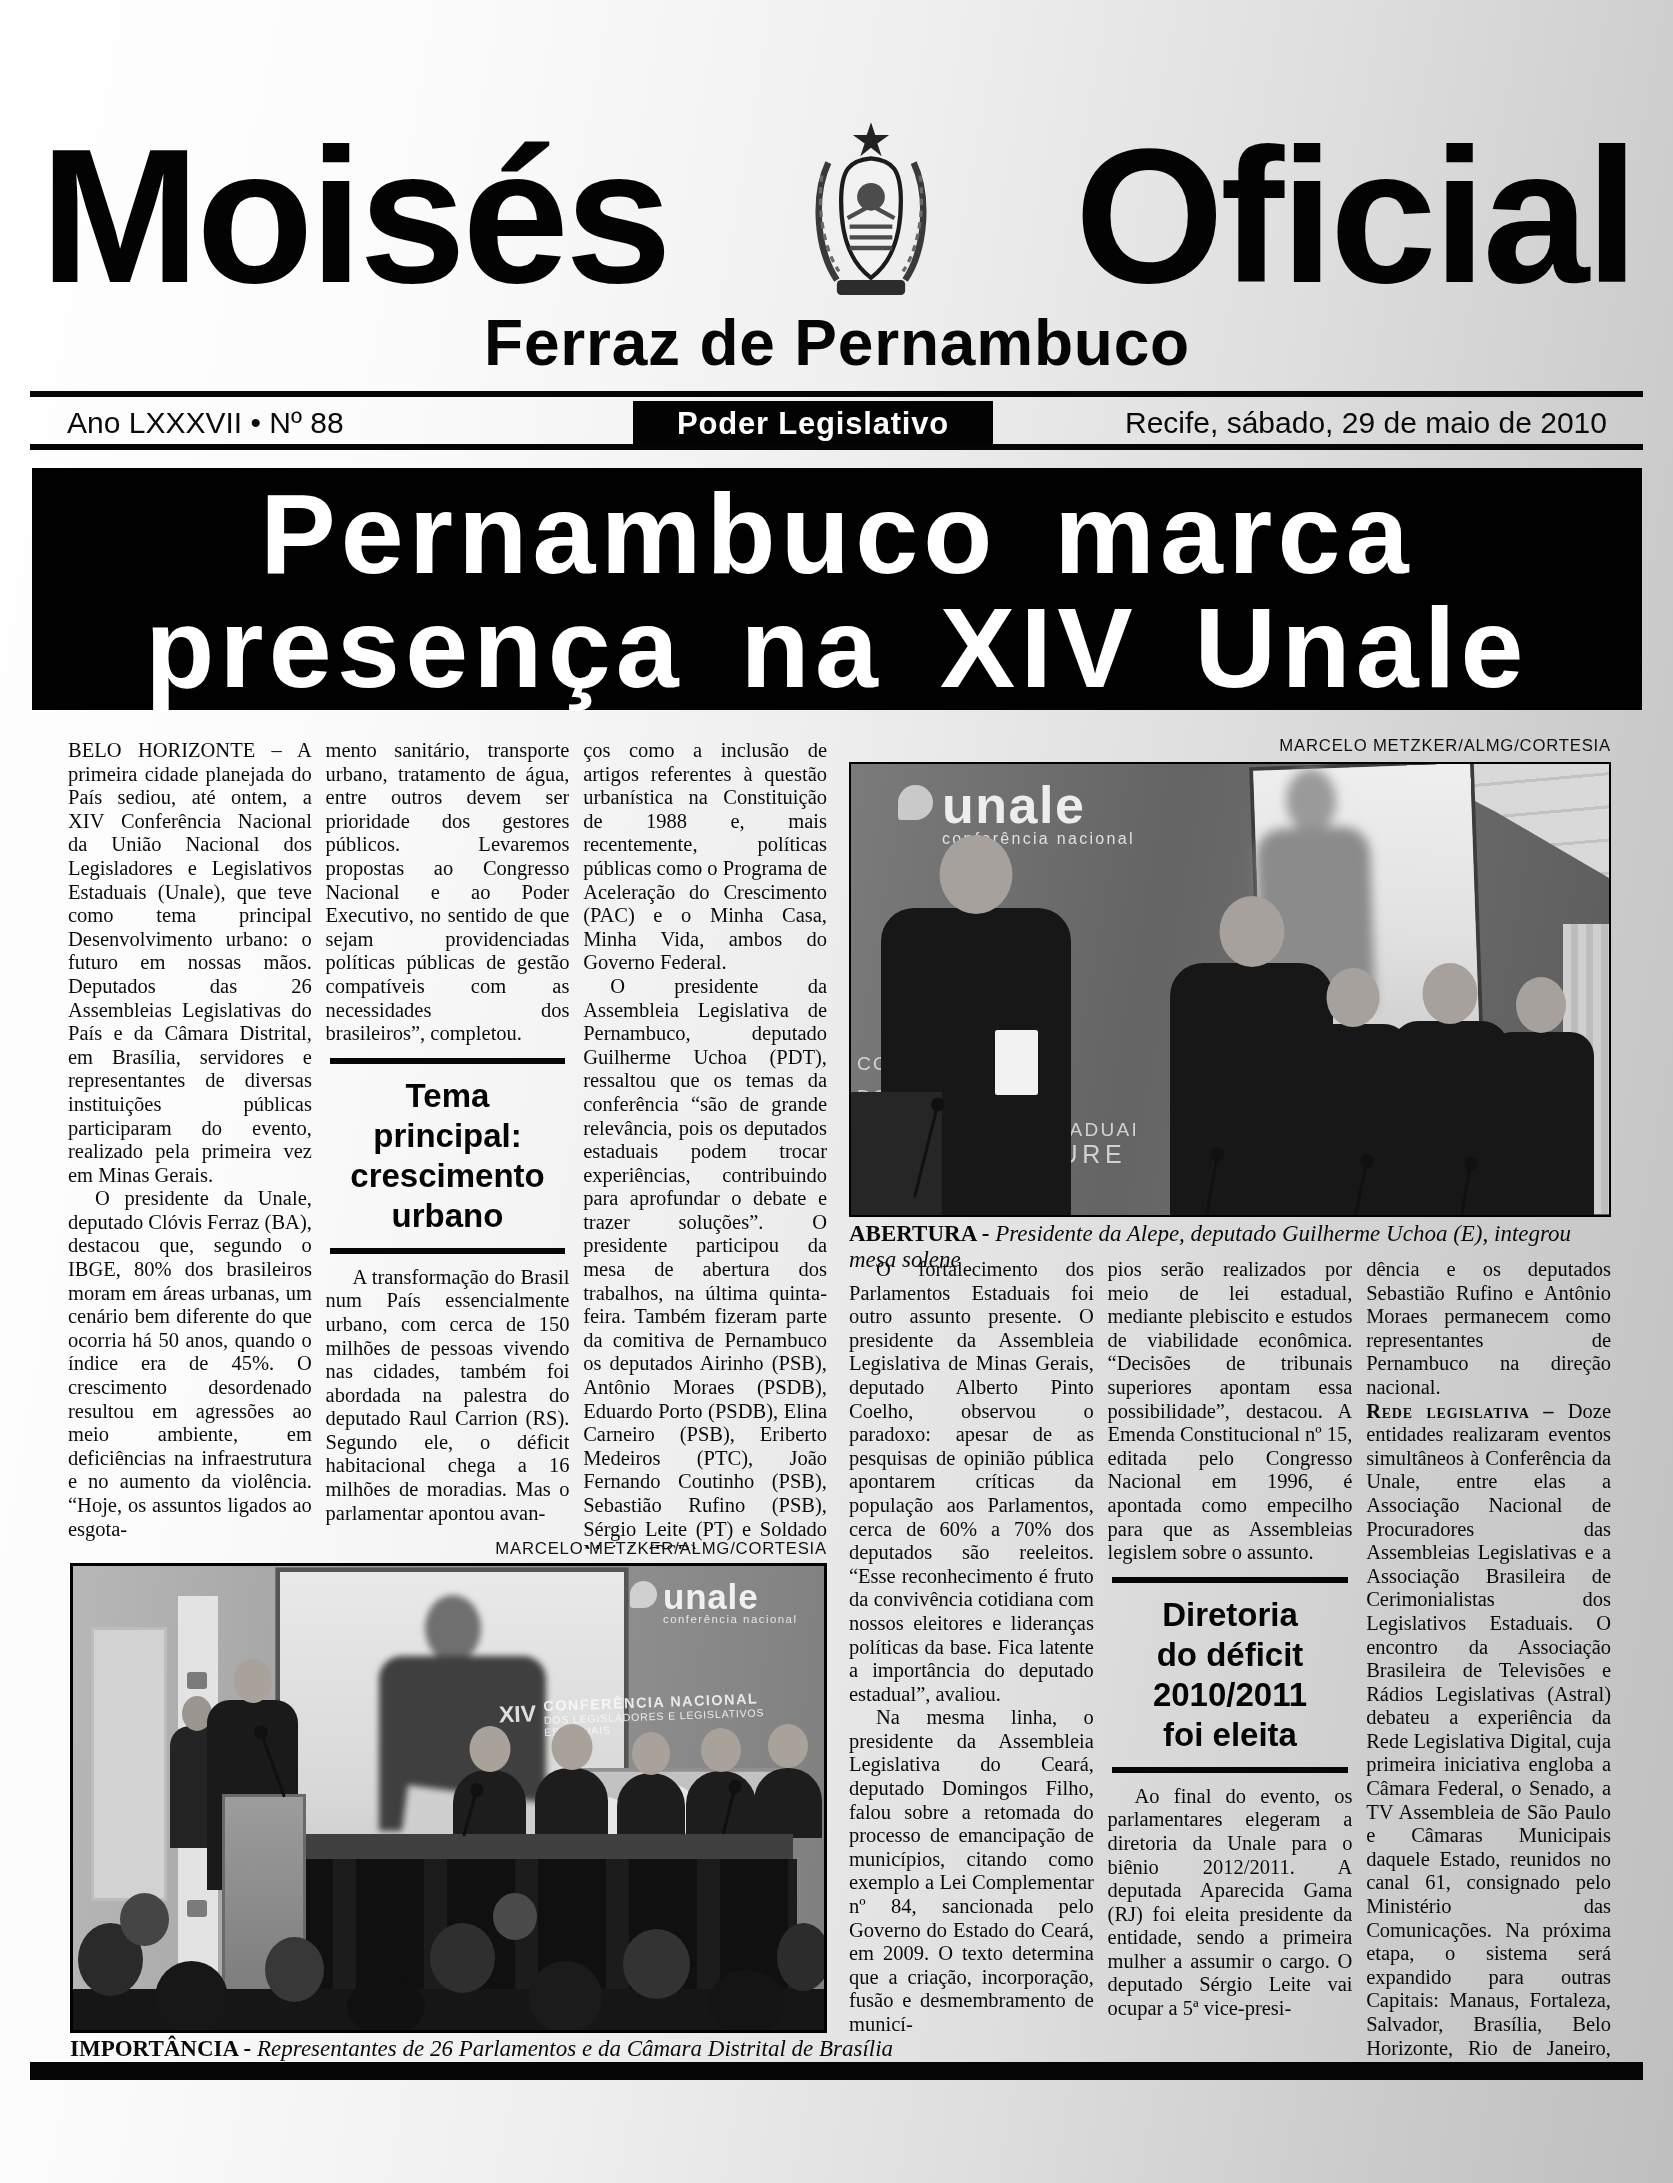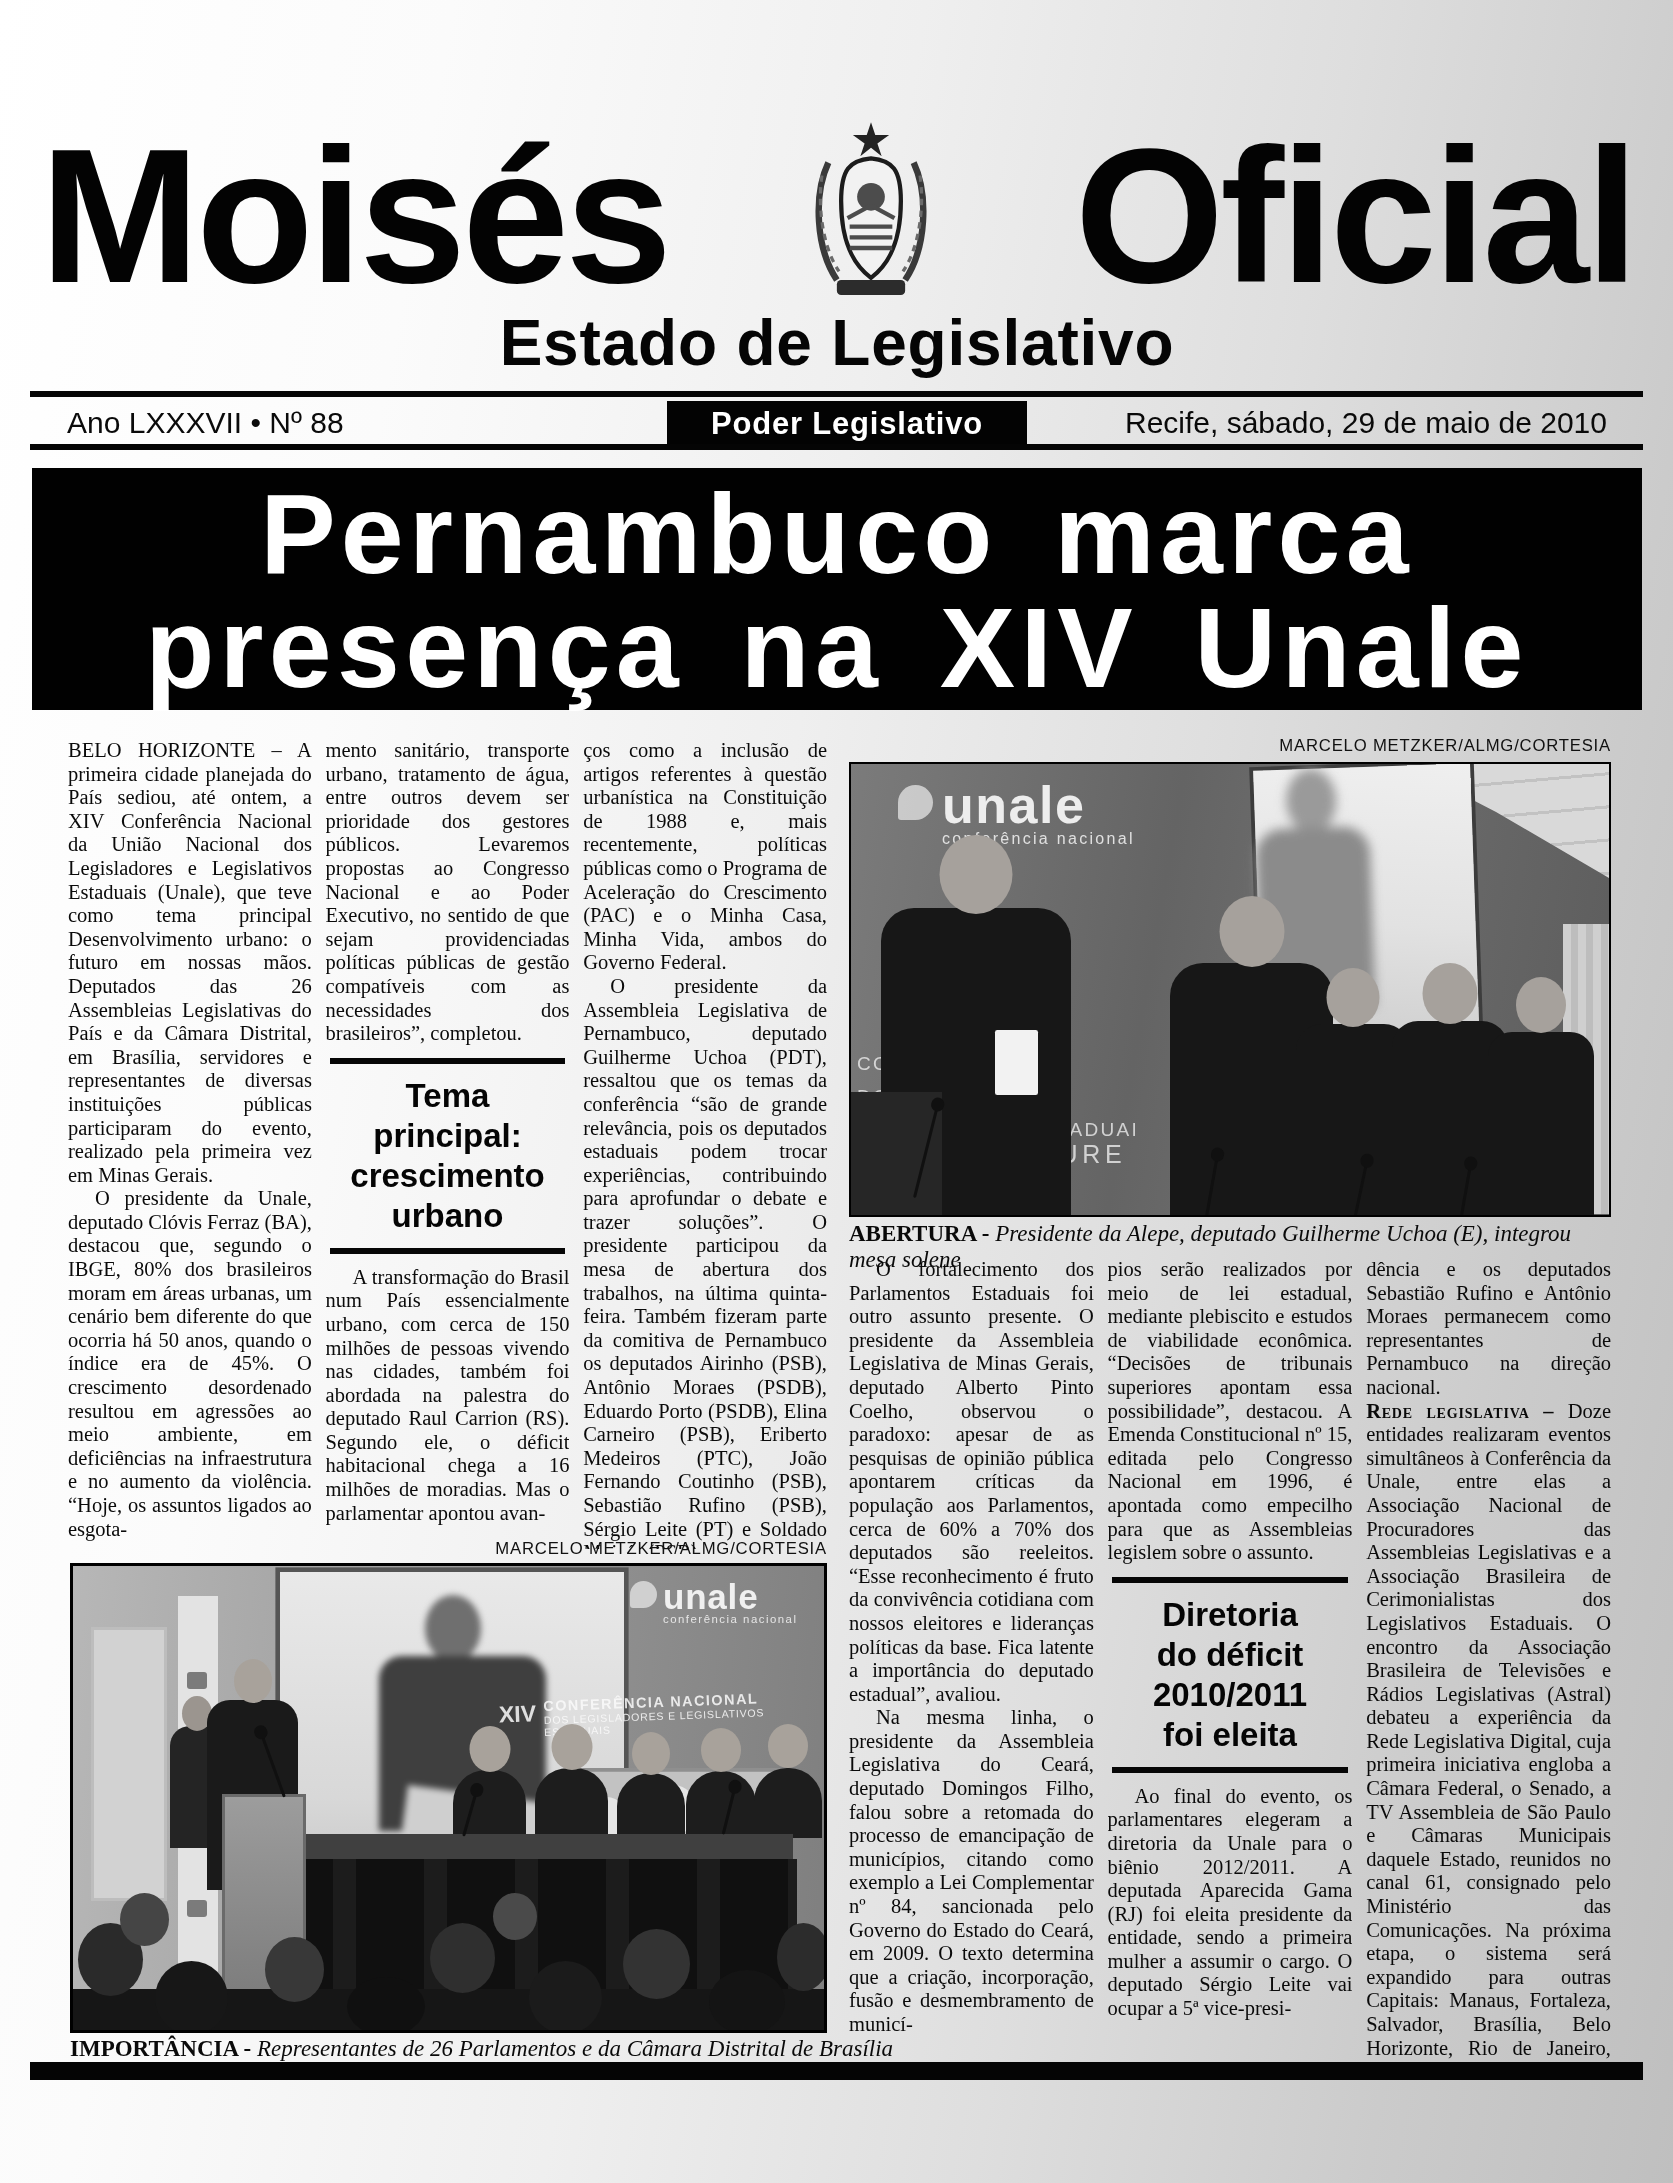"Estado de Legislativo" div.abs { text: Estado de Legislativo -> Ferraz de Pernambuco }
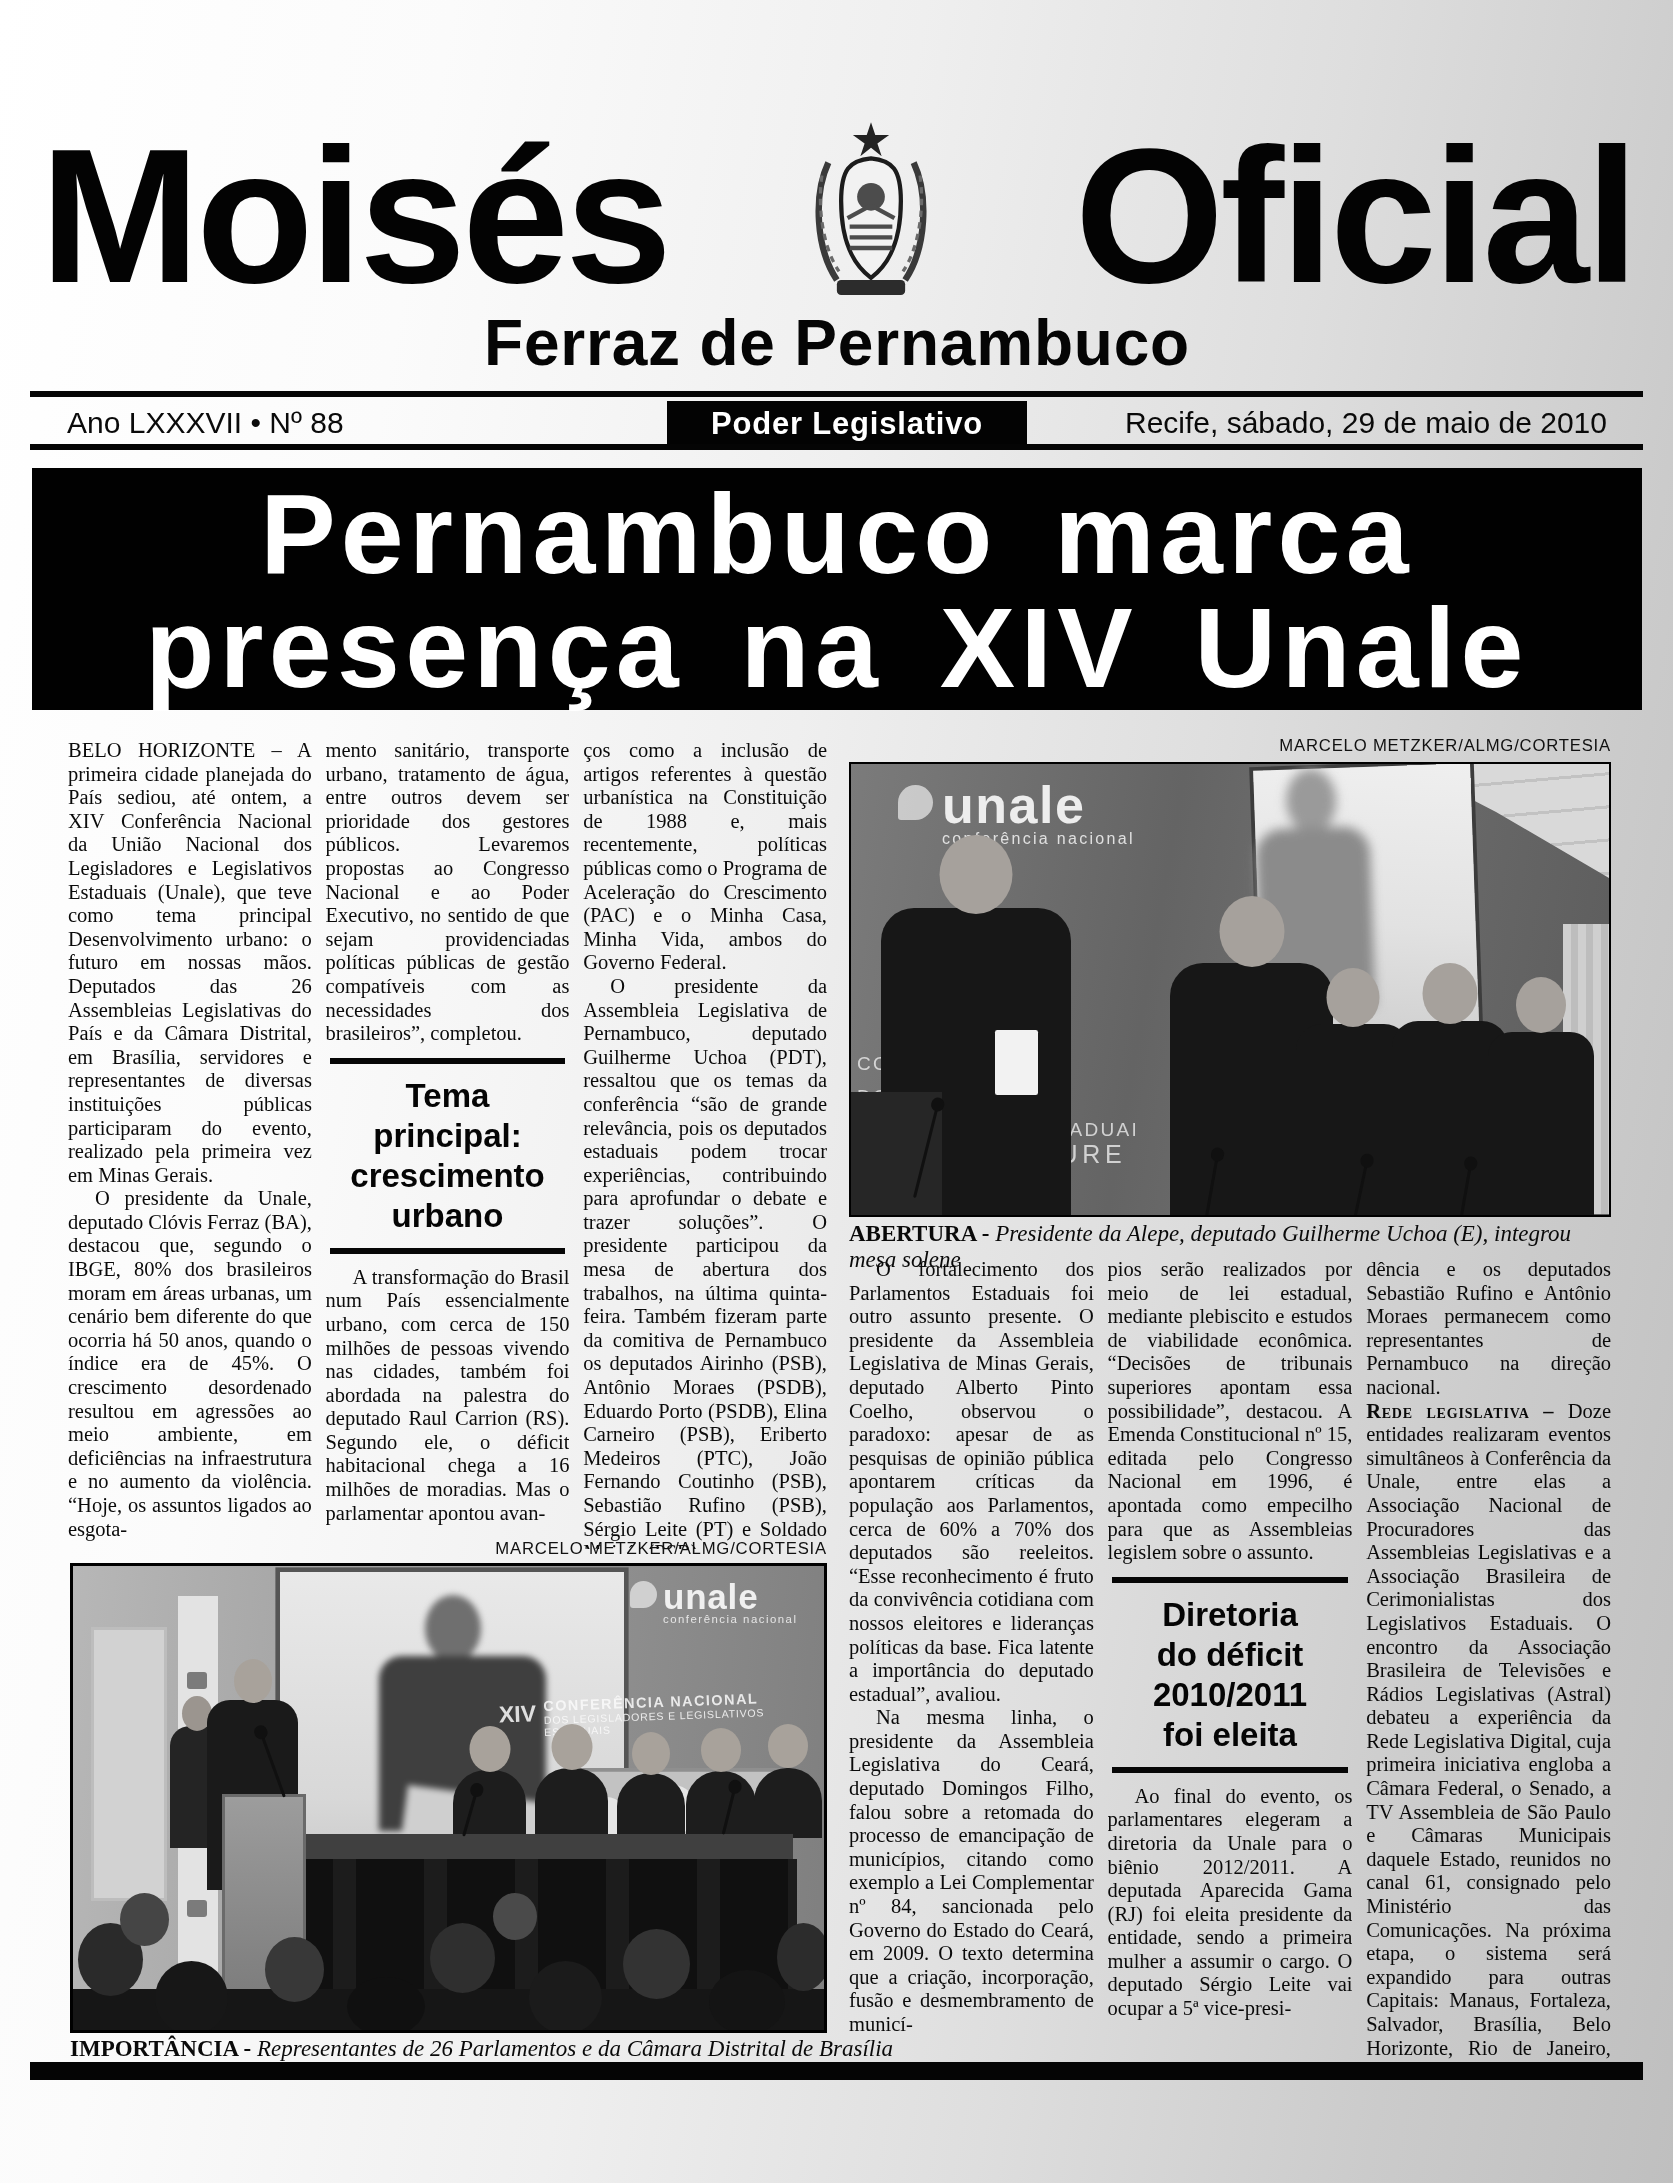"Poder Legislativo" .info-box { left: 667px -> 633px }
